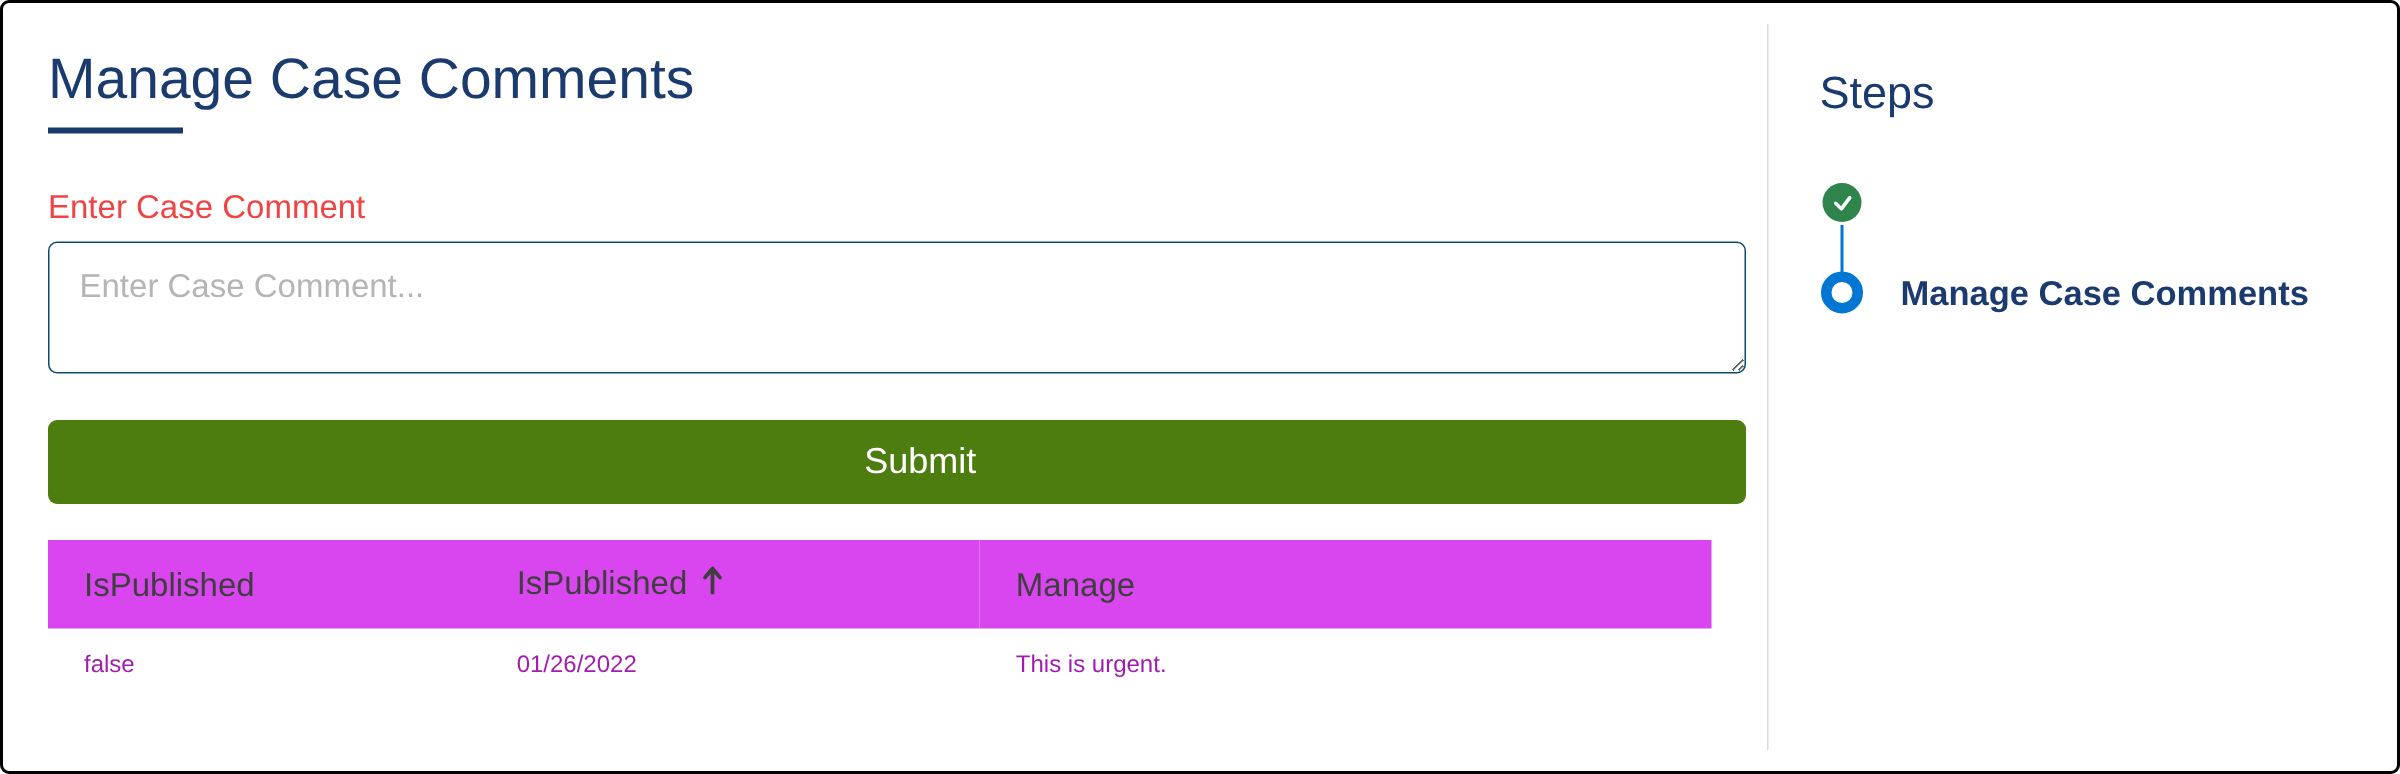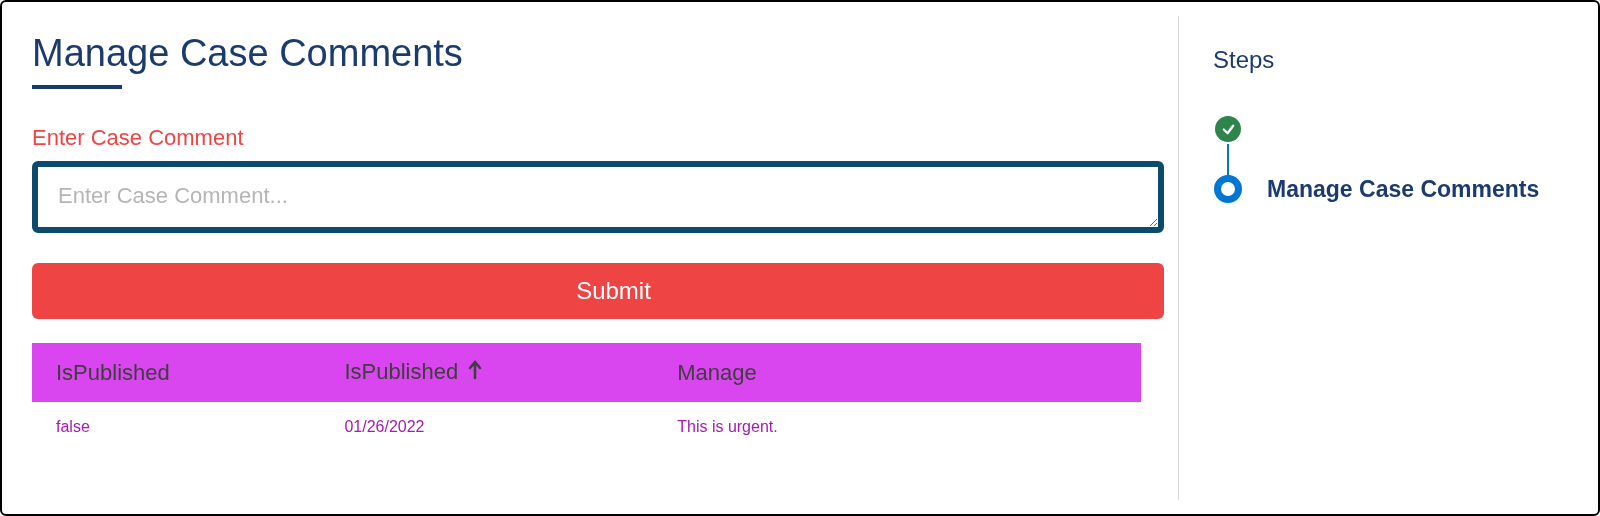"Steps" .steps-title { font-size: 24px -> 30px }
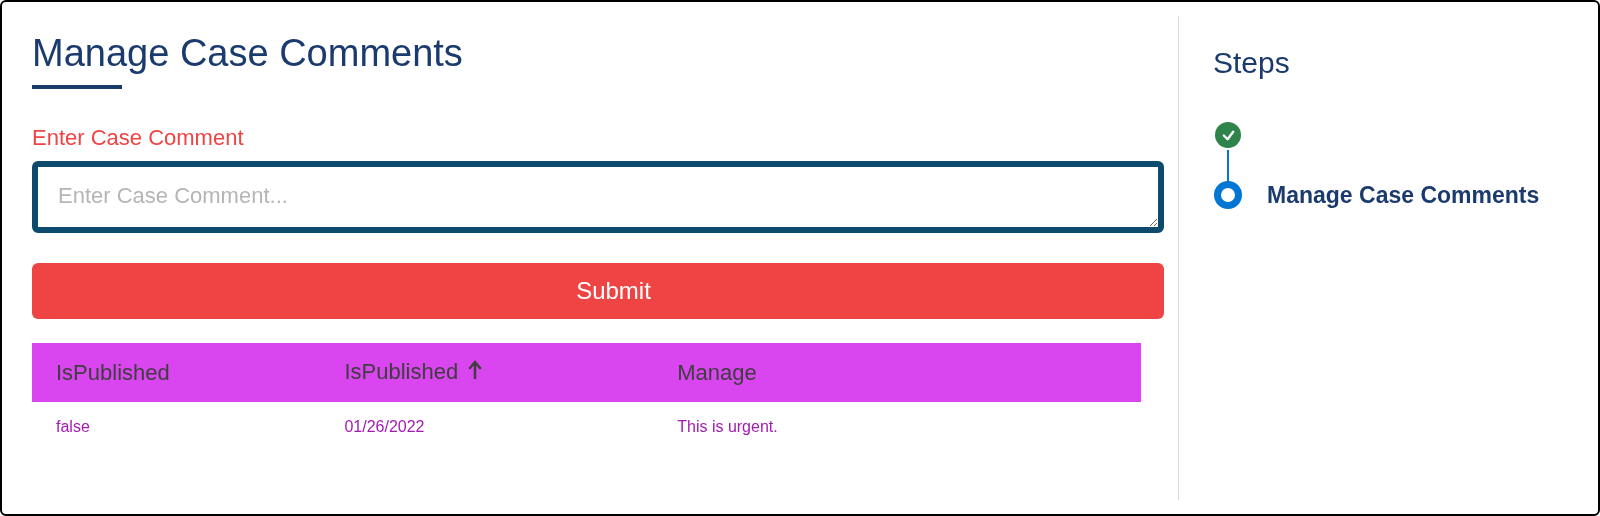"Enter Case Comment..." .textarea { border: 6px solid #0c4a6e -> 1px solid #0c4a6e; height: 72px -> 88px }
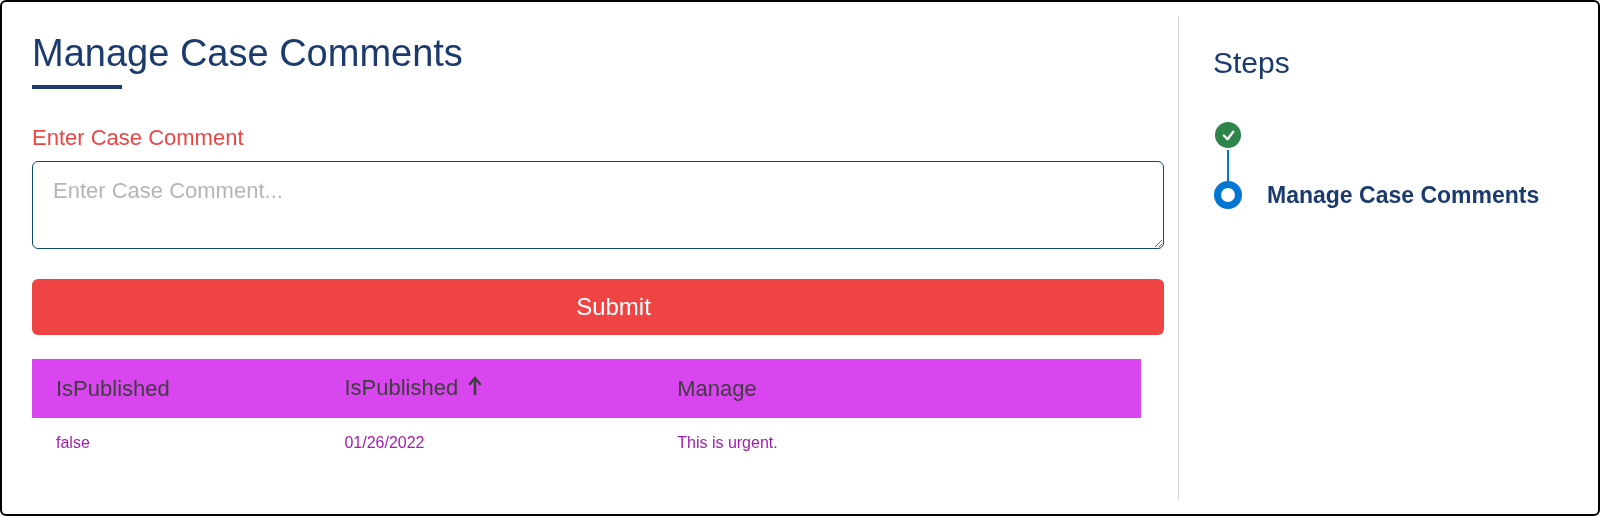"Submit" .submit-btn { background: #ef4444 -> #4d7c0f }
